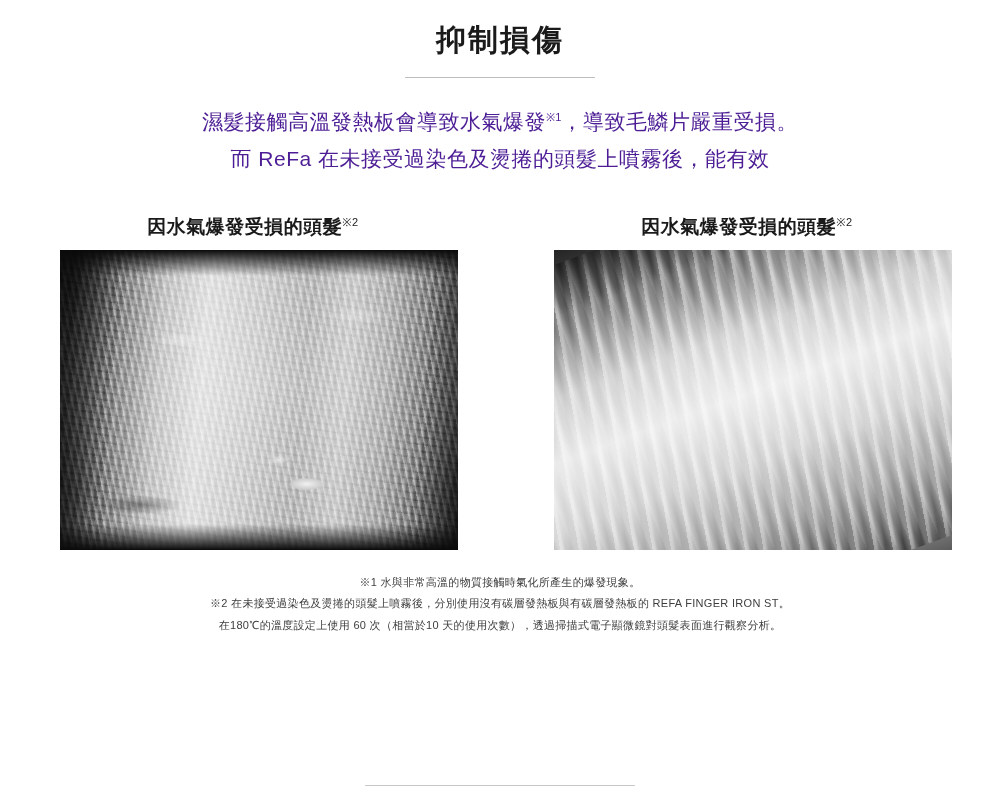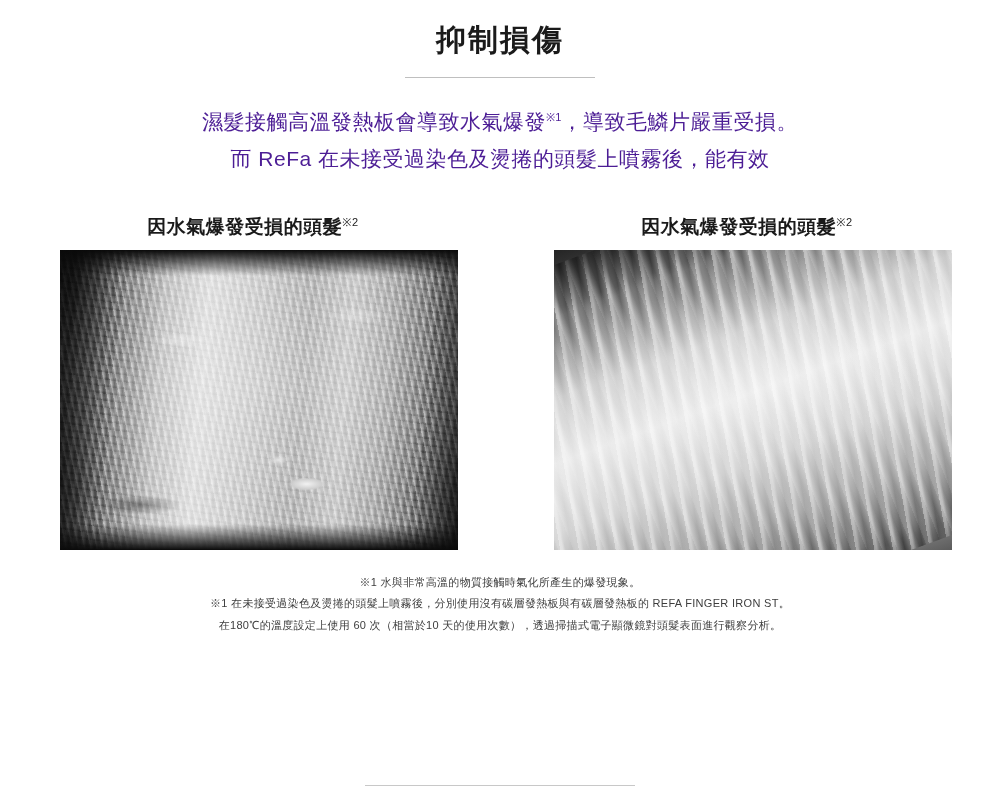"※1 在未接受過染色及燙捲的頭髮上噴霧後，分別使用沒有碳層發熱板與有碳層發熱板的" div.fn-line { text: 1 -> 2 }
